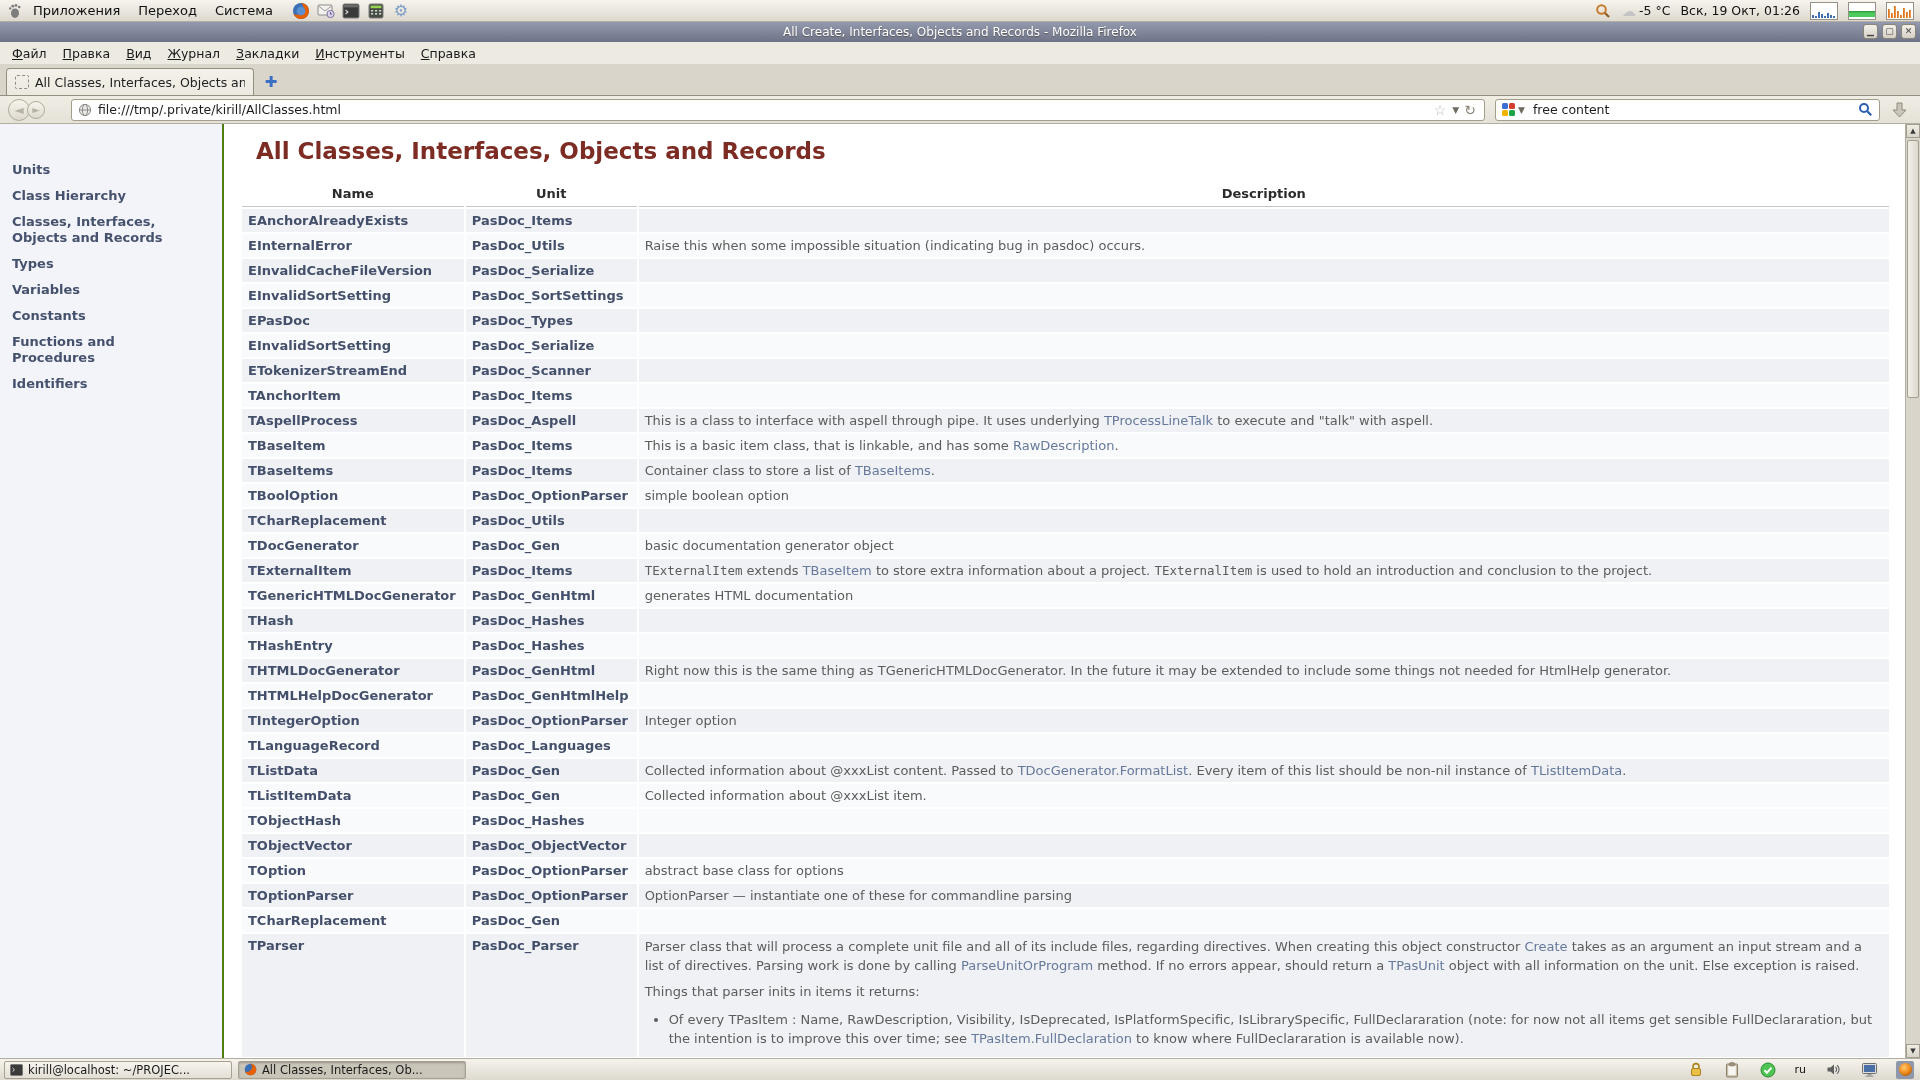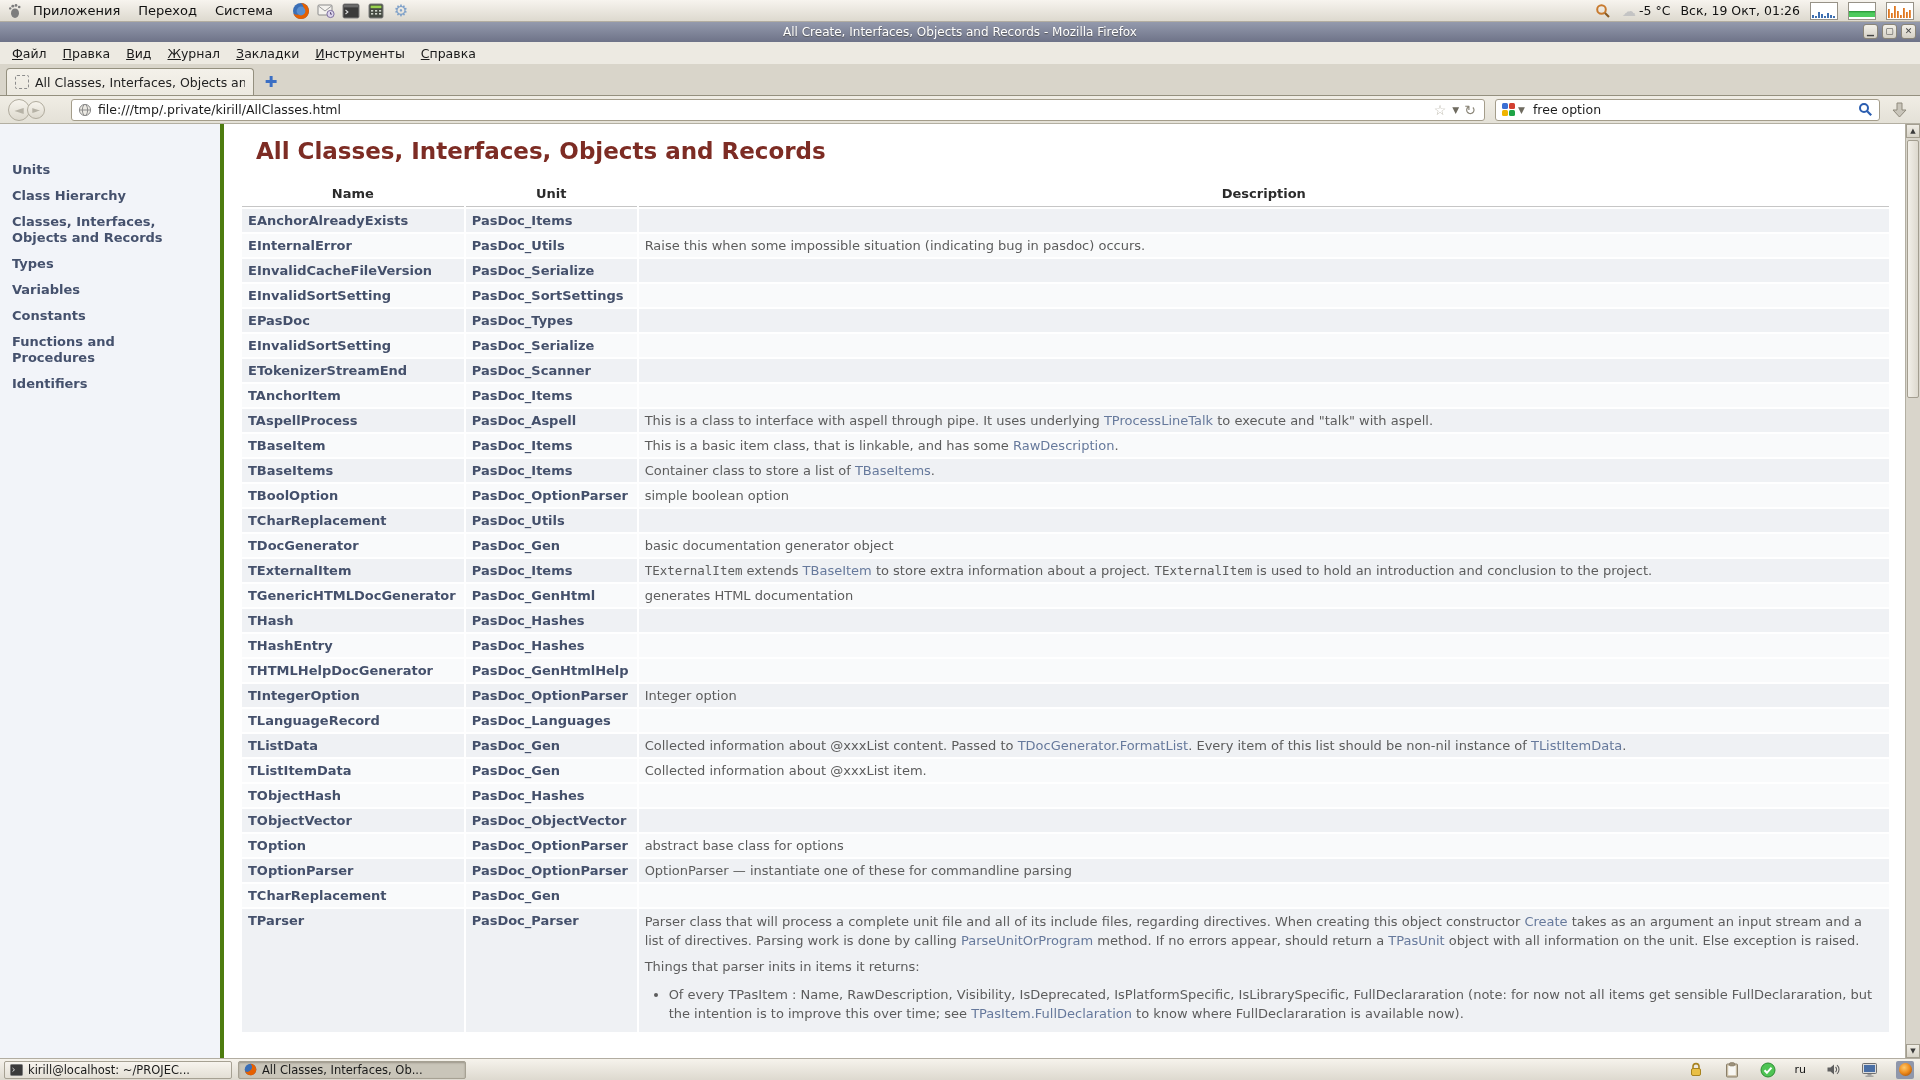"free option" span.search-text { text: option -> content }
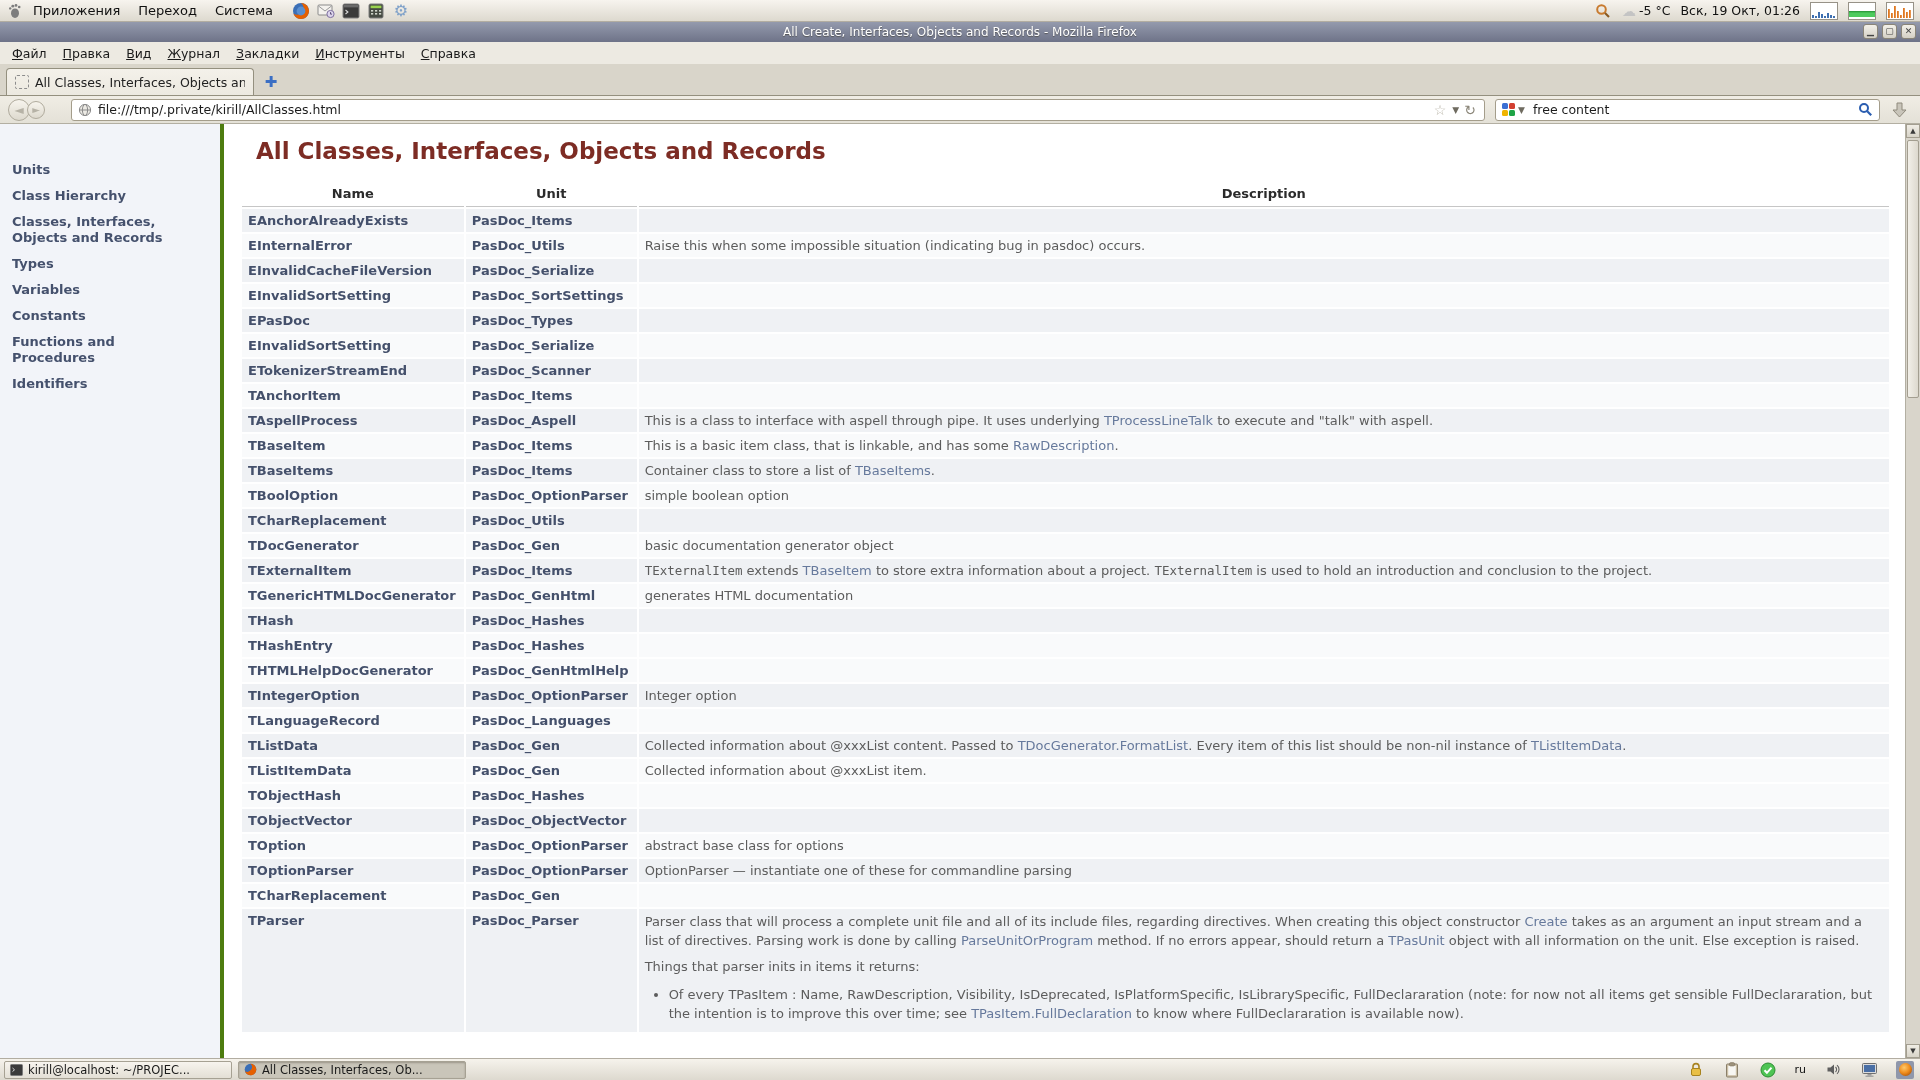"Units" .side-nav { border-right: 4px solid #4d7c0f -> 2px solid #4d7c0f }
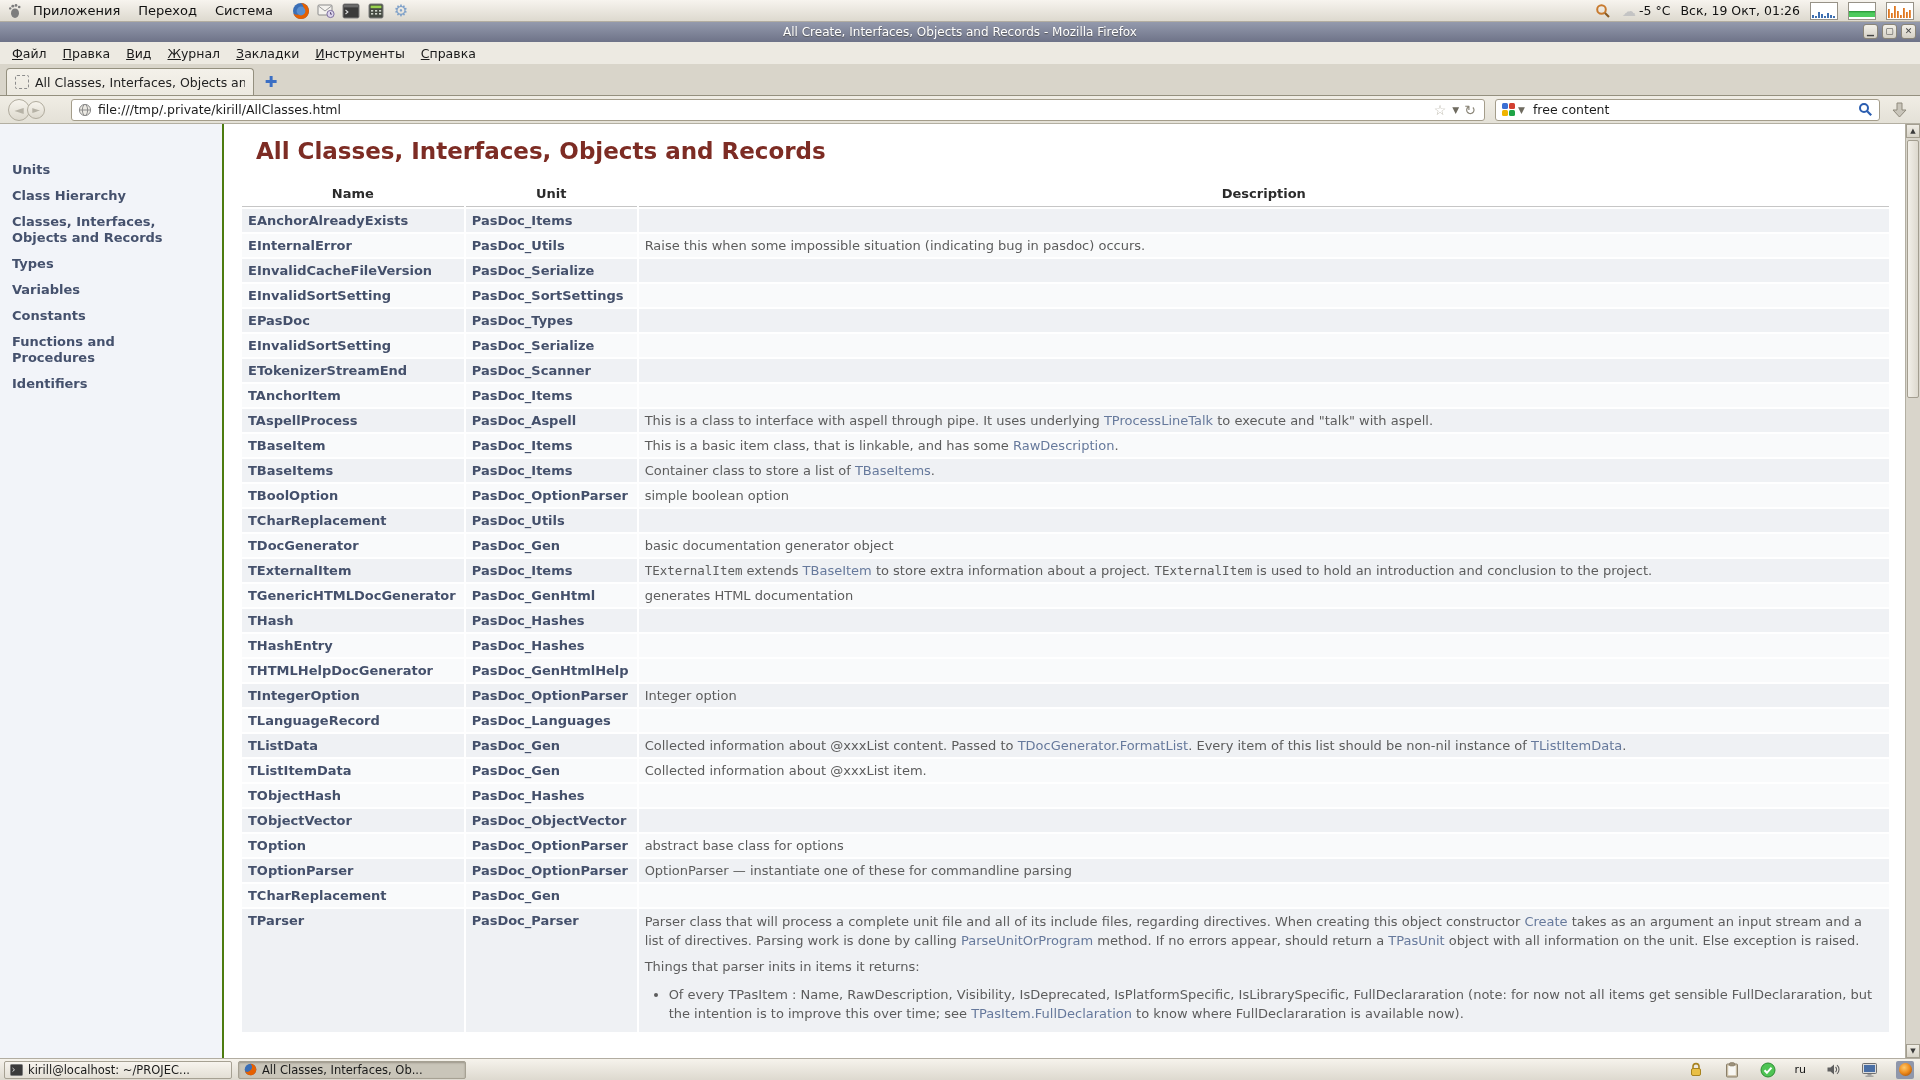"THTMLDocGenerator" tr.r-odd { html: none -> <tr> <td>THTMLDocGenerator</td> <td>PasDoc_GenHtml</td> <td><span>Right now this is the same thing as TGenericHTMLDocGenerator. In the future it may be extended to include some things not needed for HtmlHelp generator.</span></td> </tr> }
